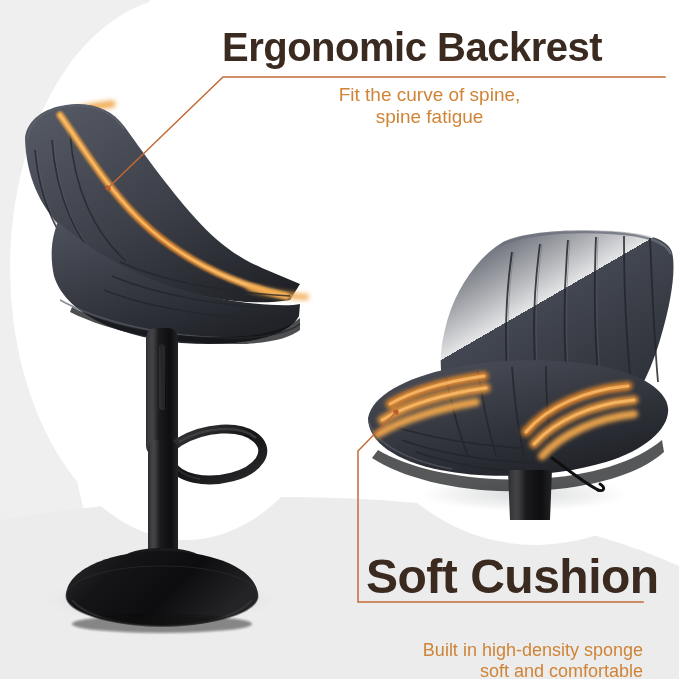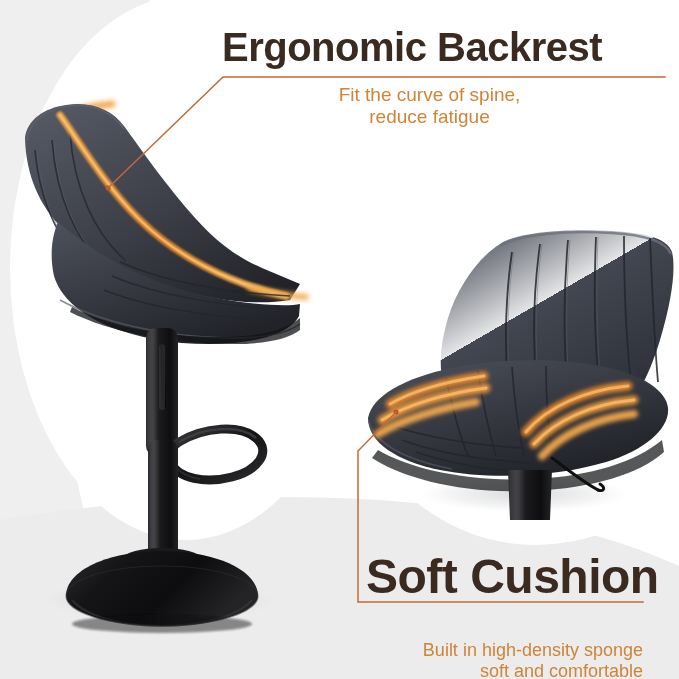"reduce fatigue" span.sub-line { text: reduce -> spine }
